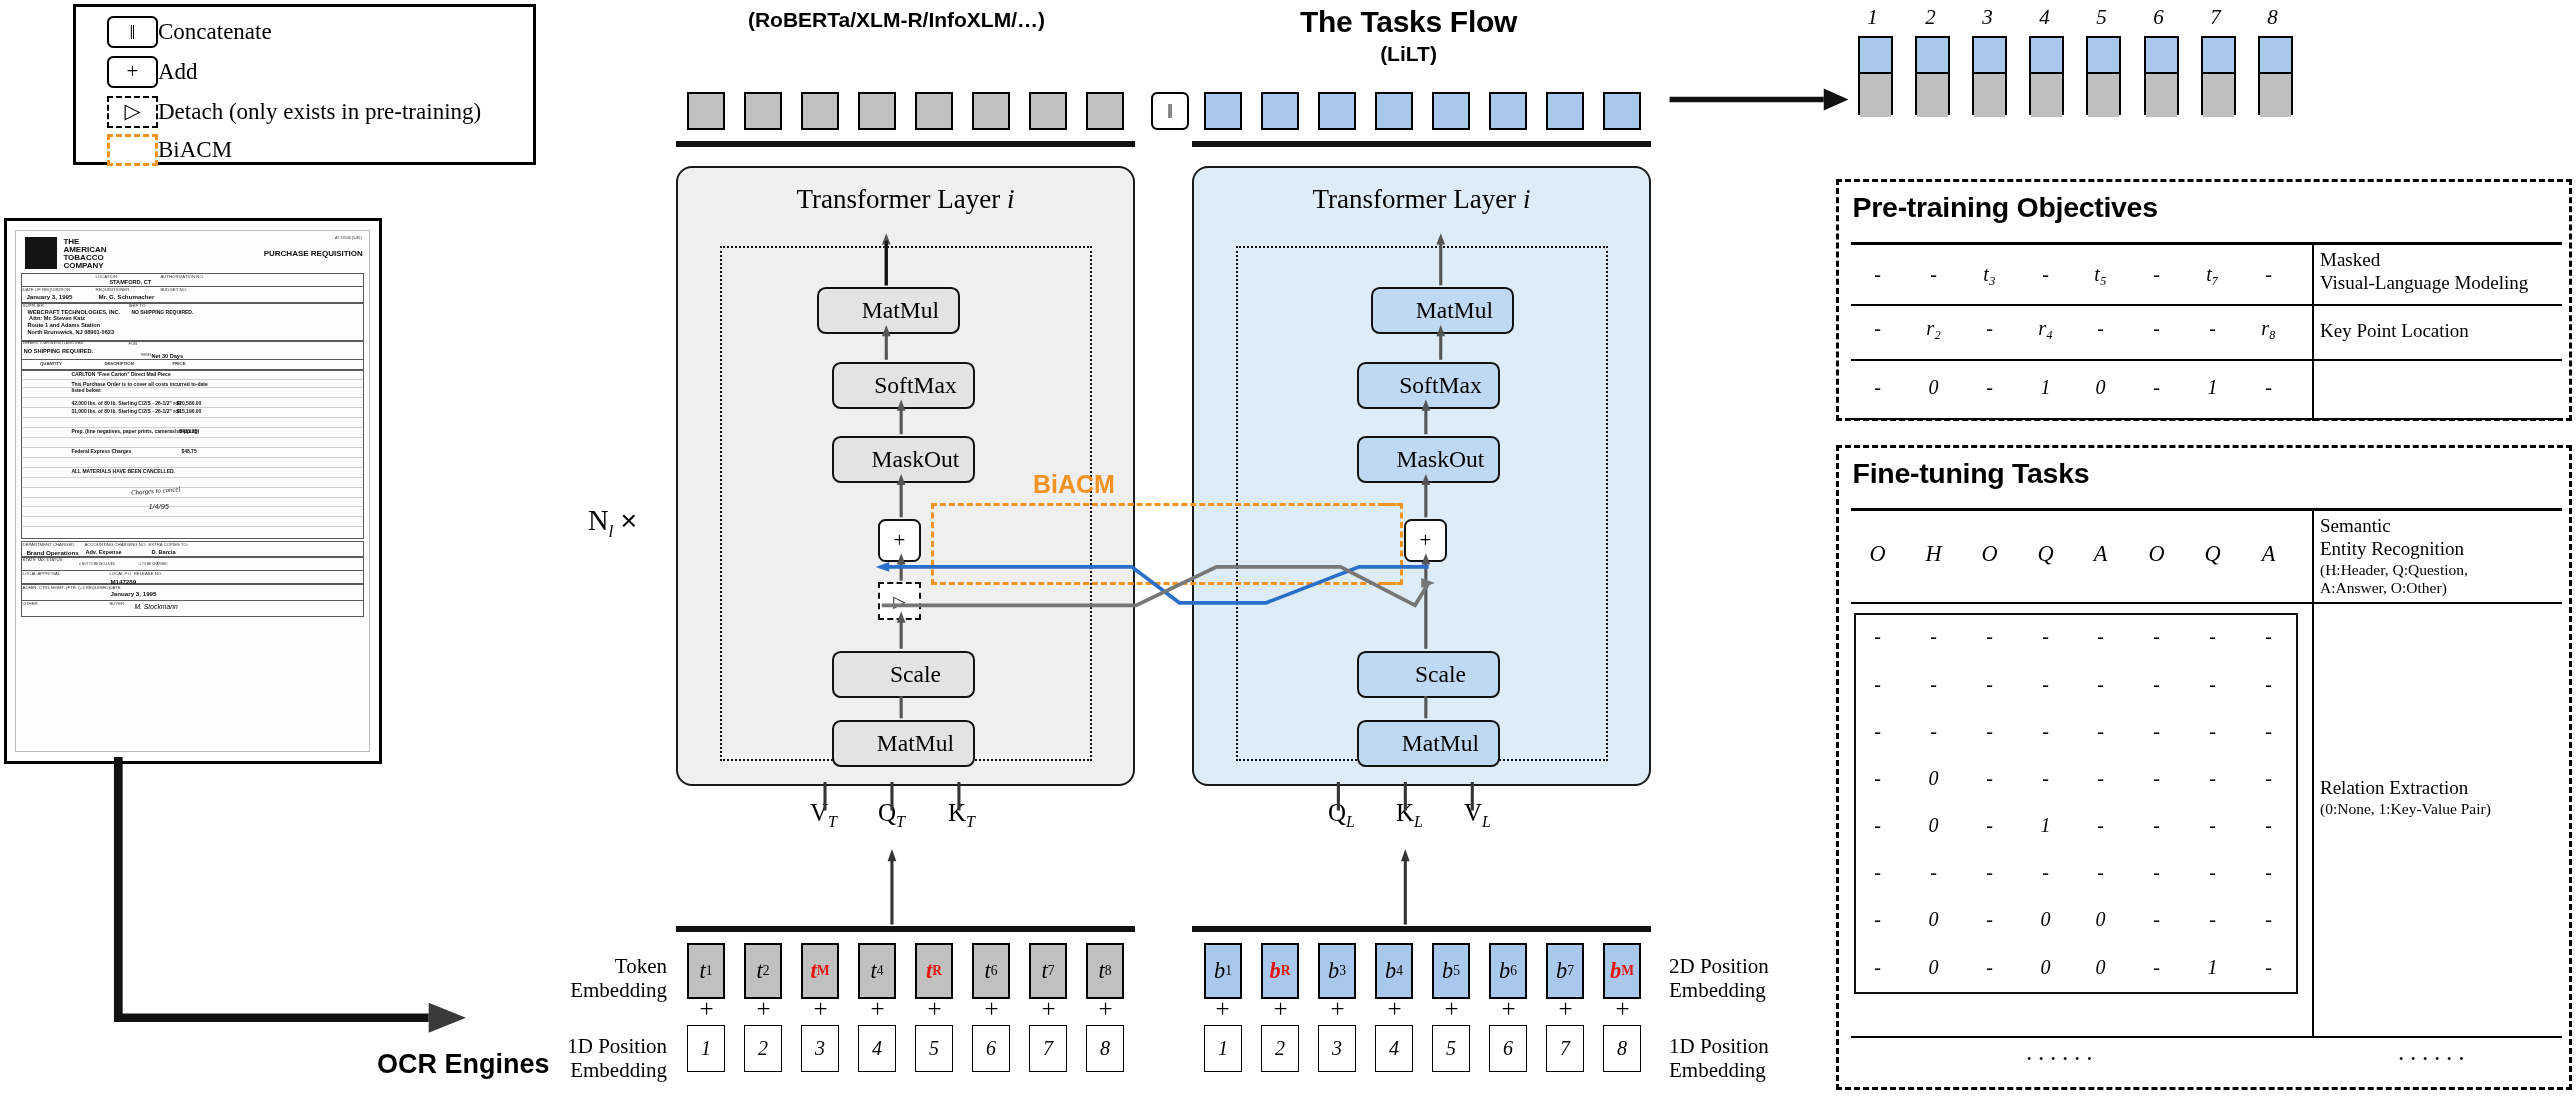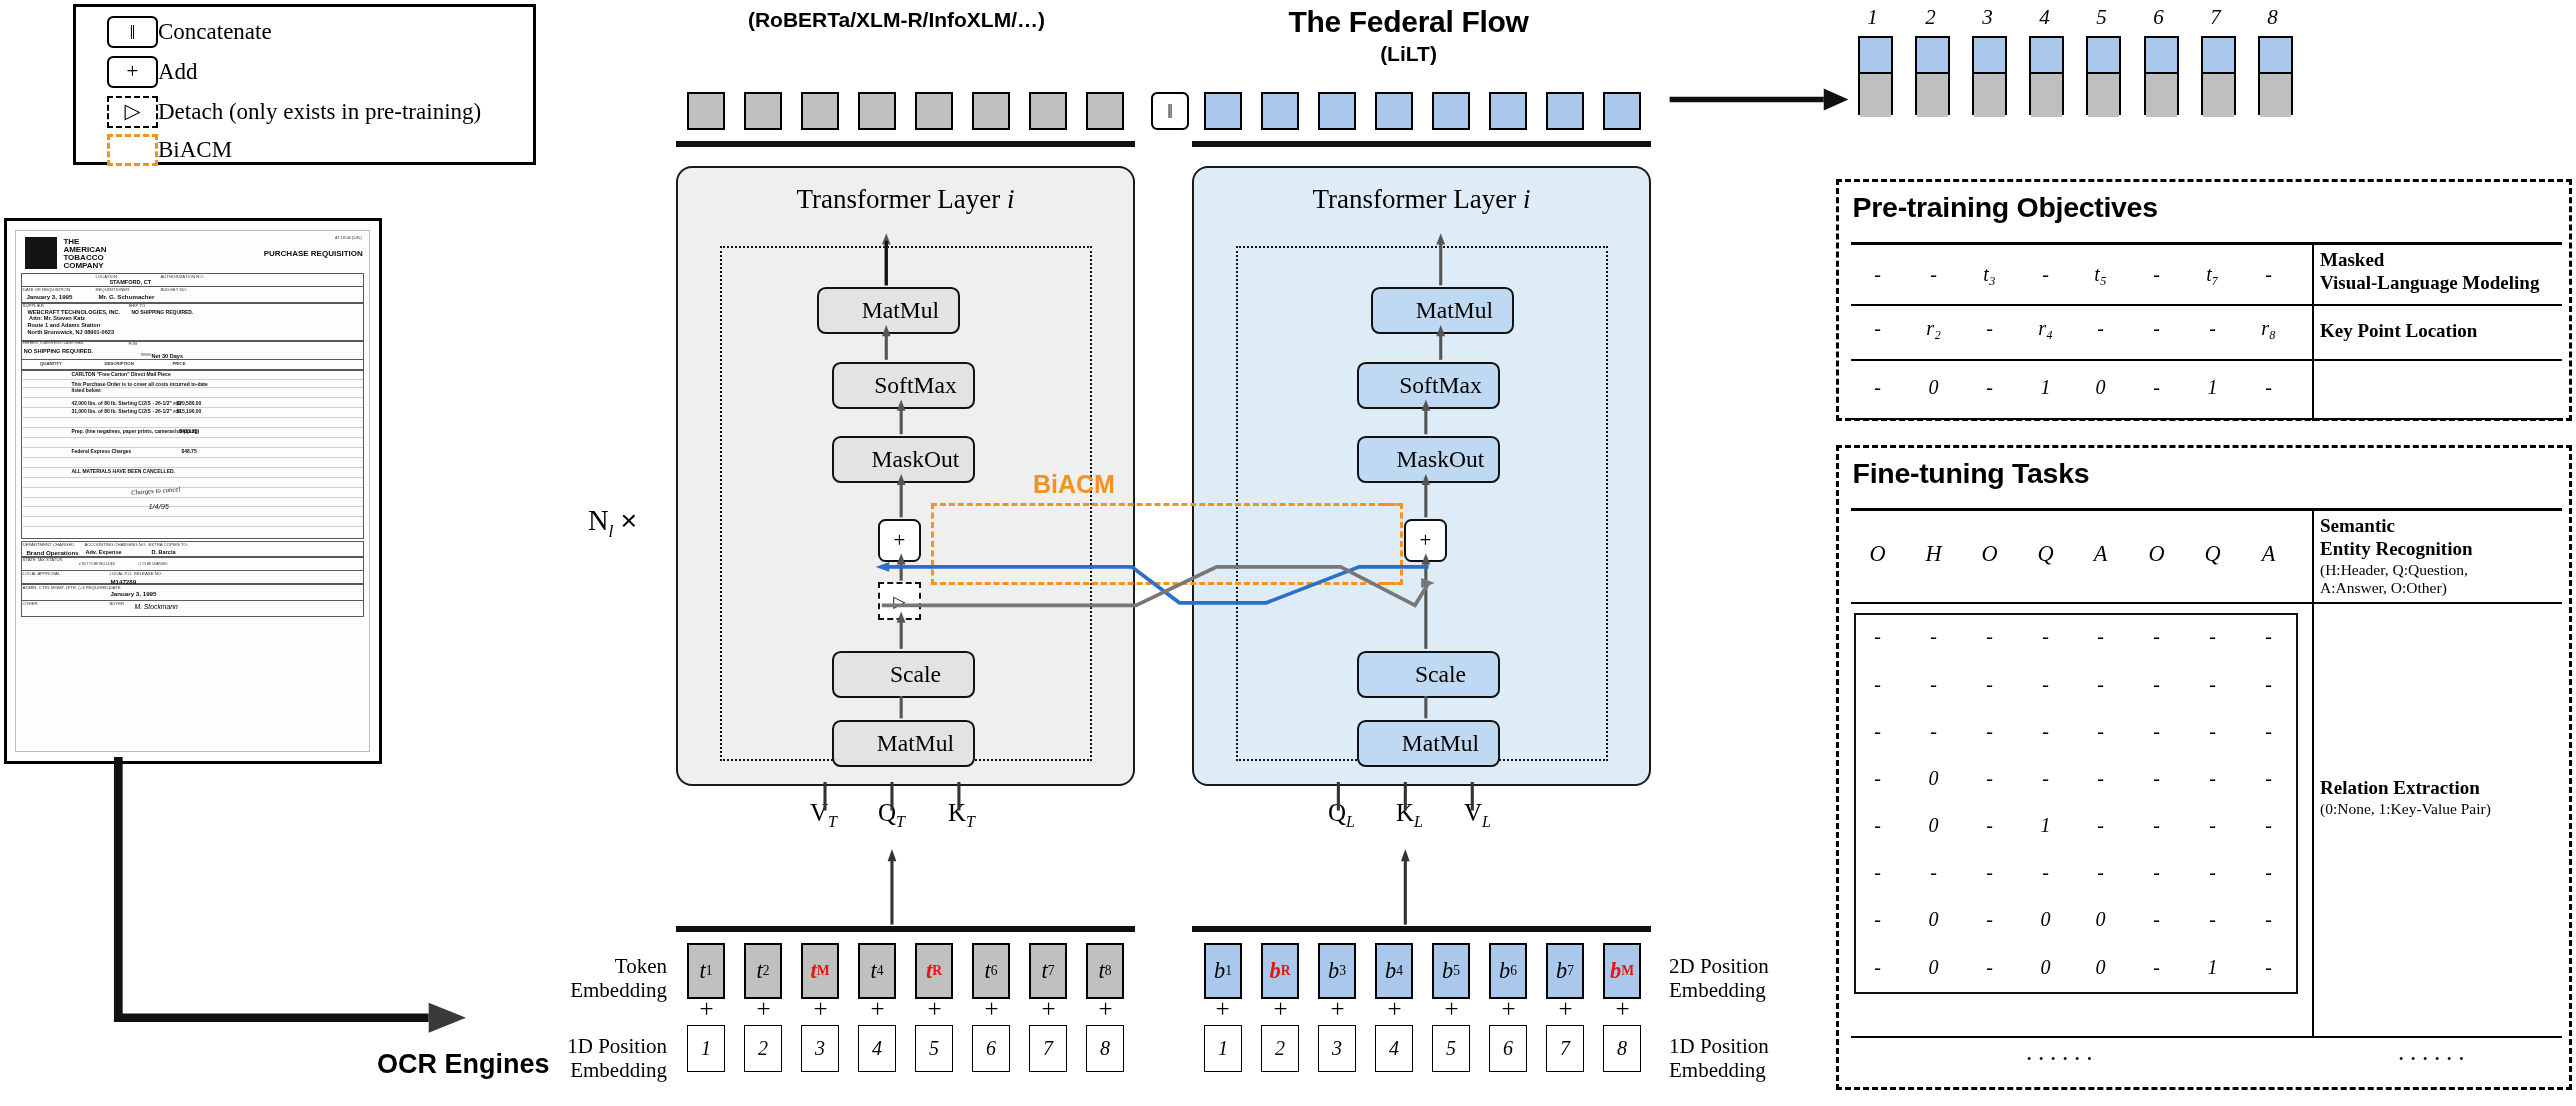"The Federal Flow" div.t1 { text: Federal -> Tasks }
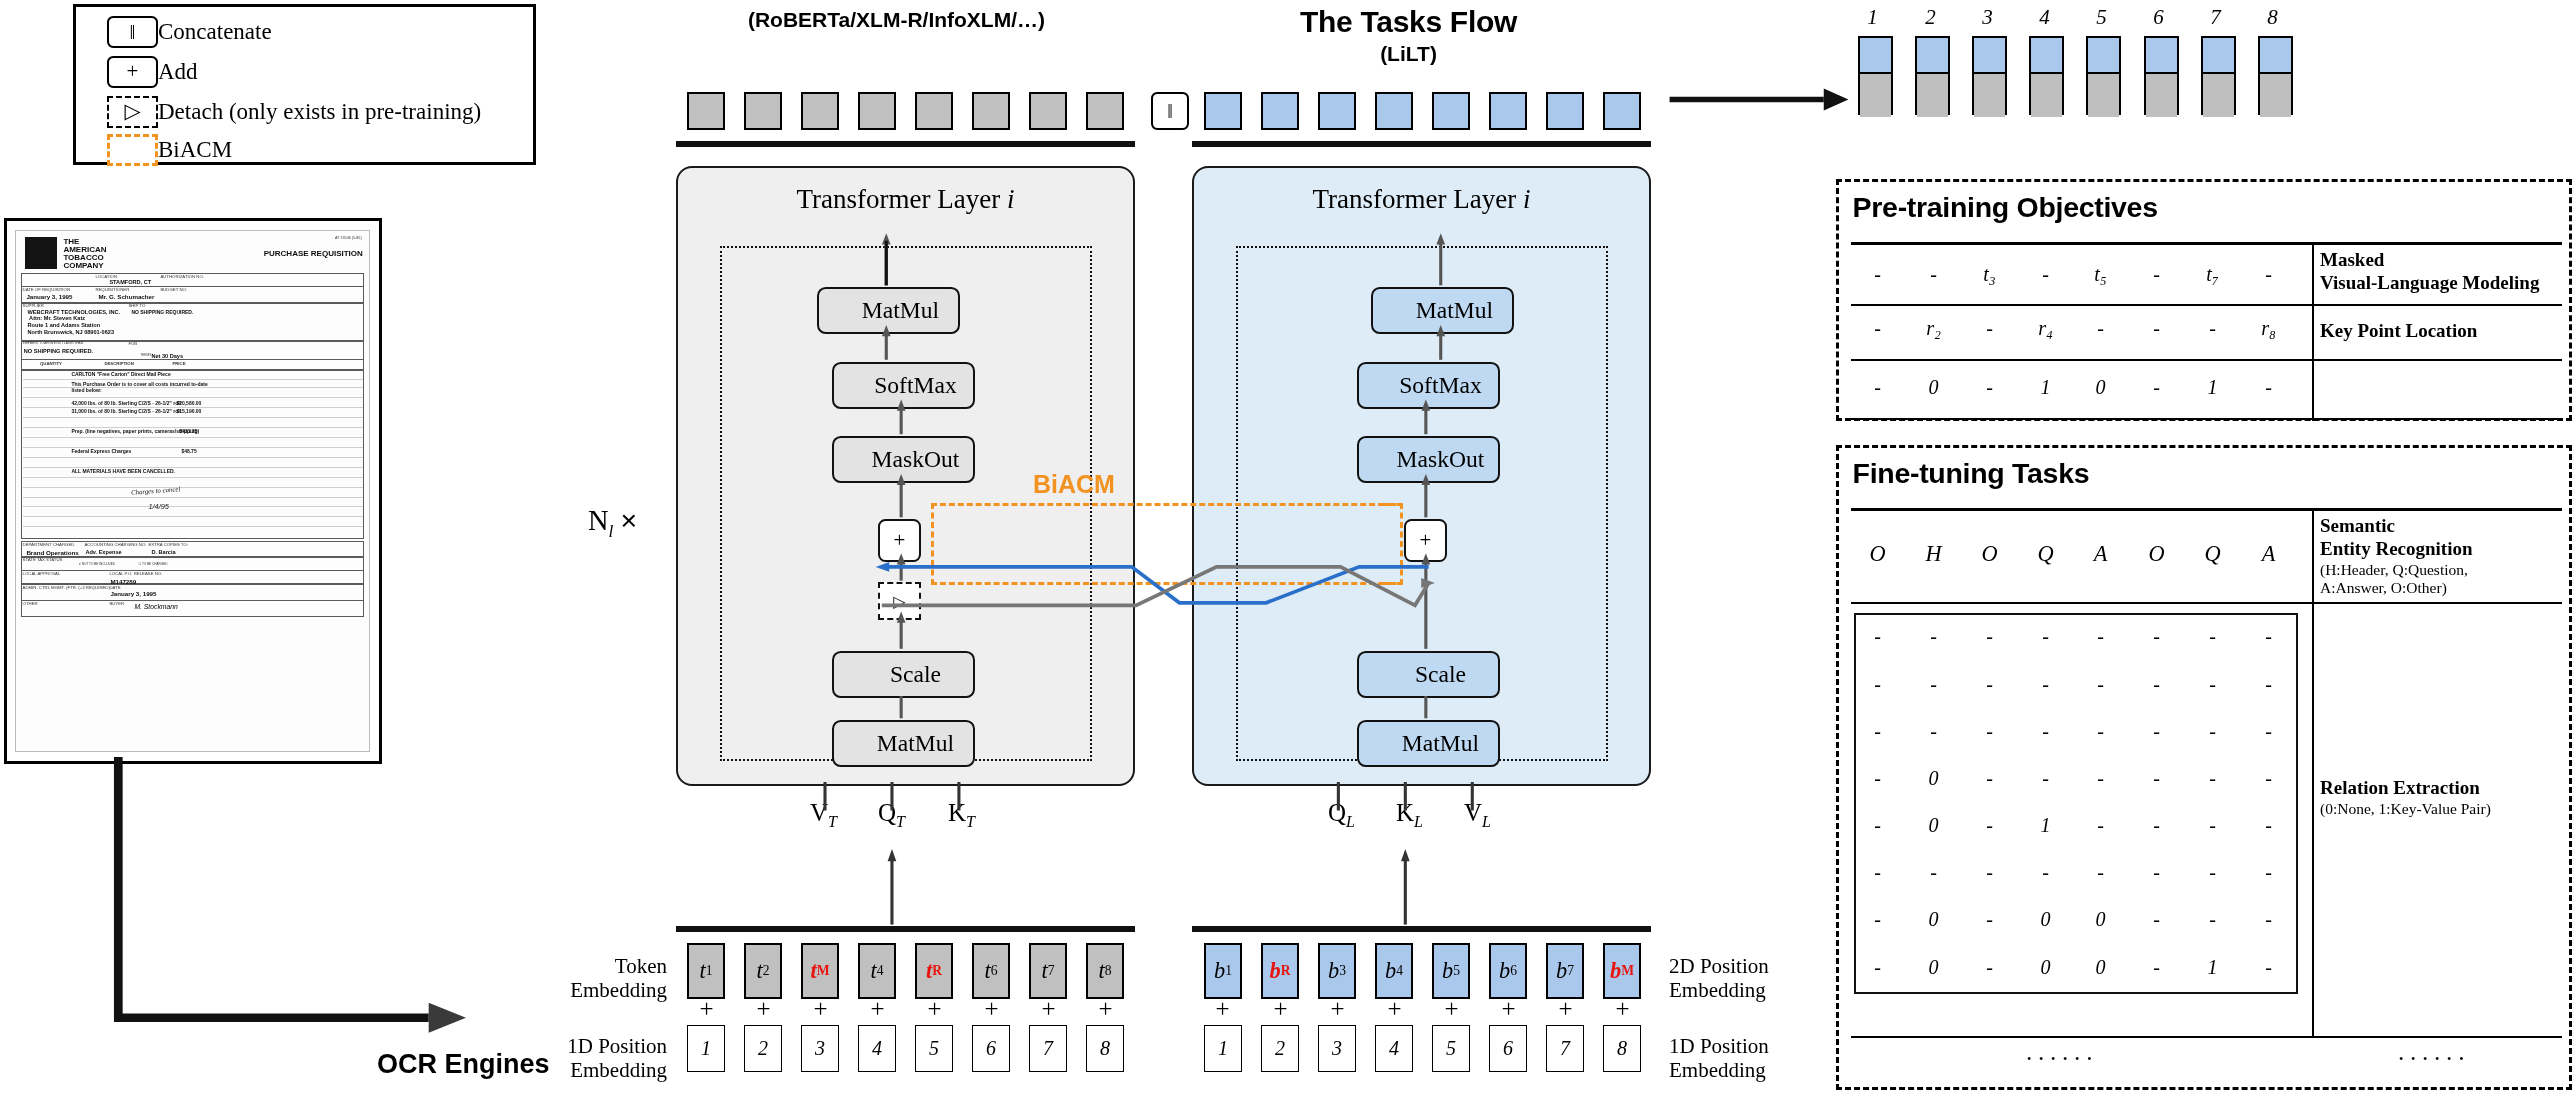"Masked" .rdesc b { font-weight: bold -> normal }
